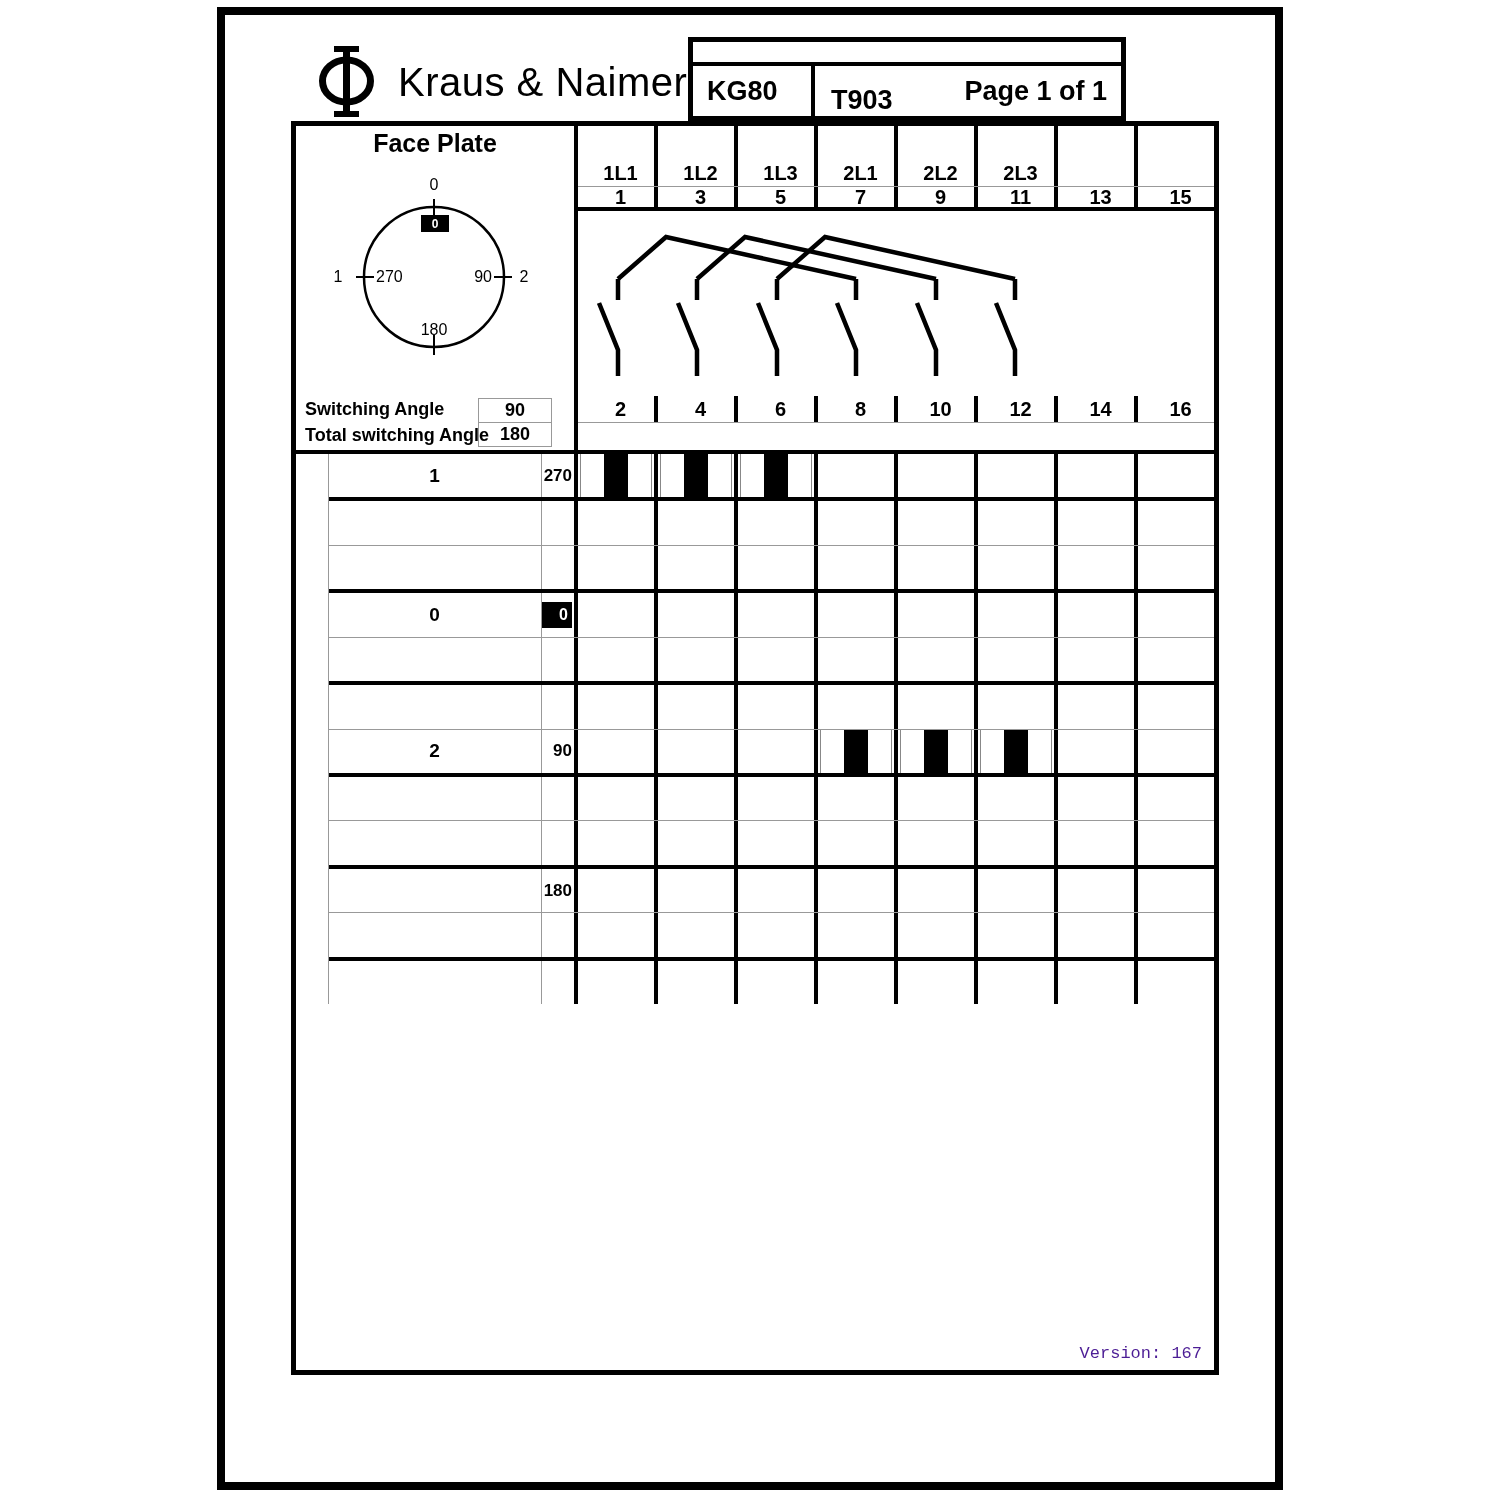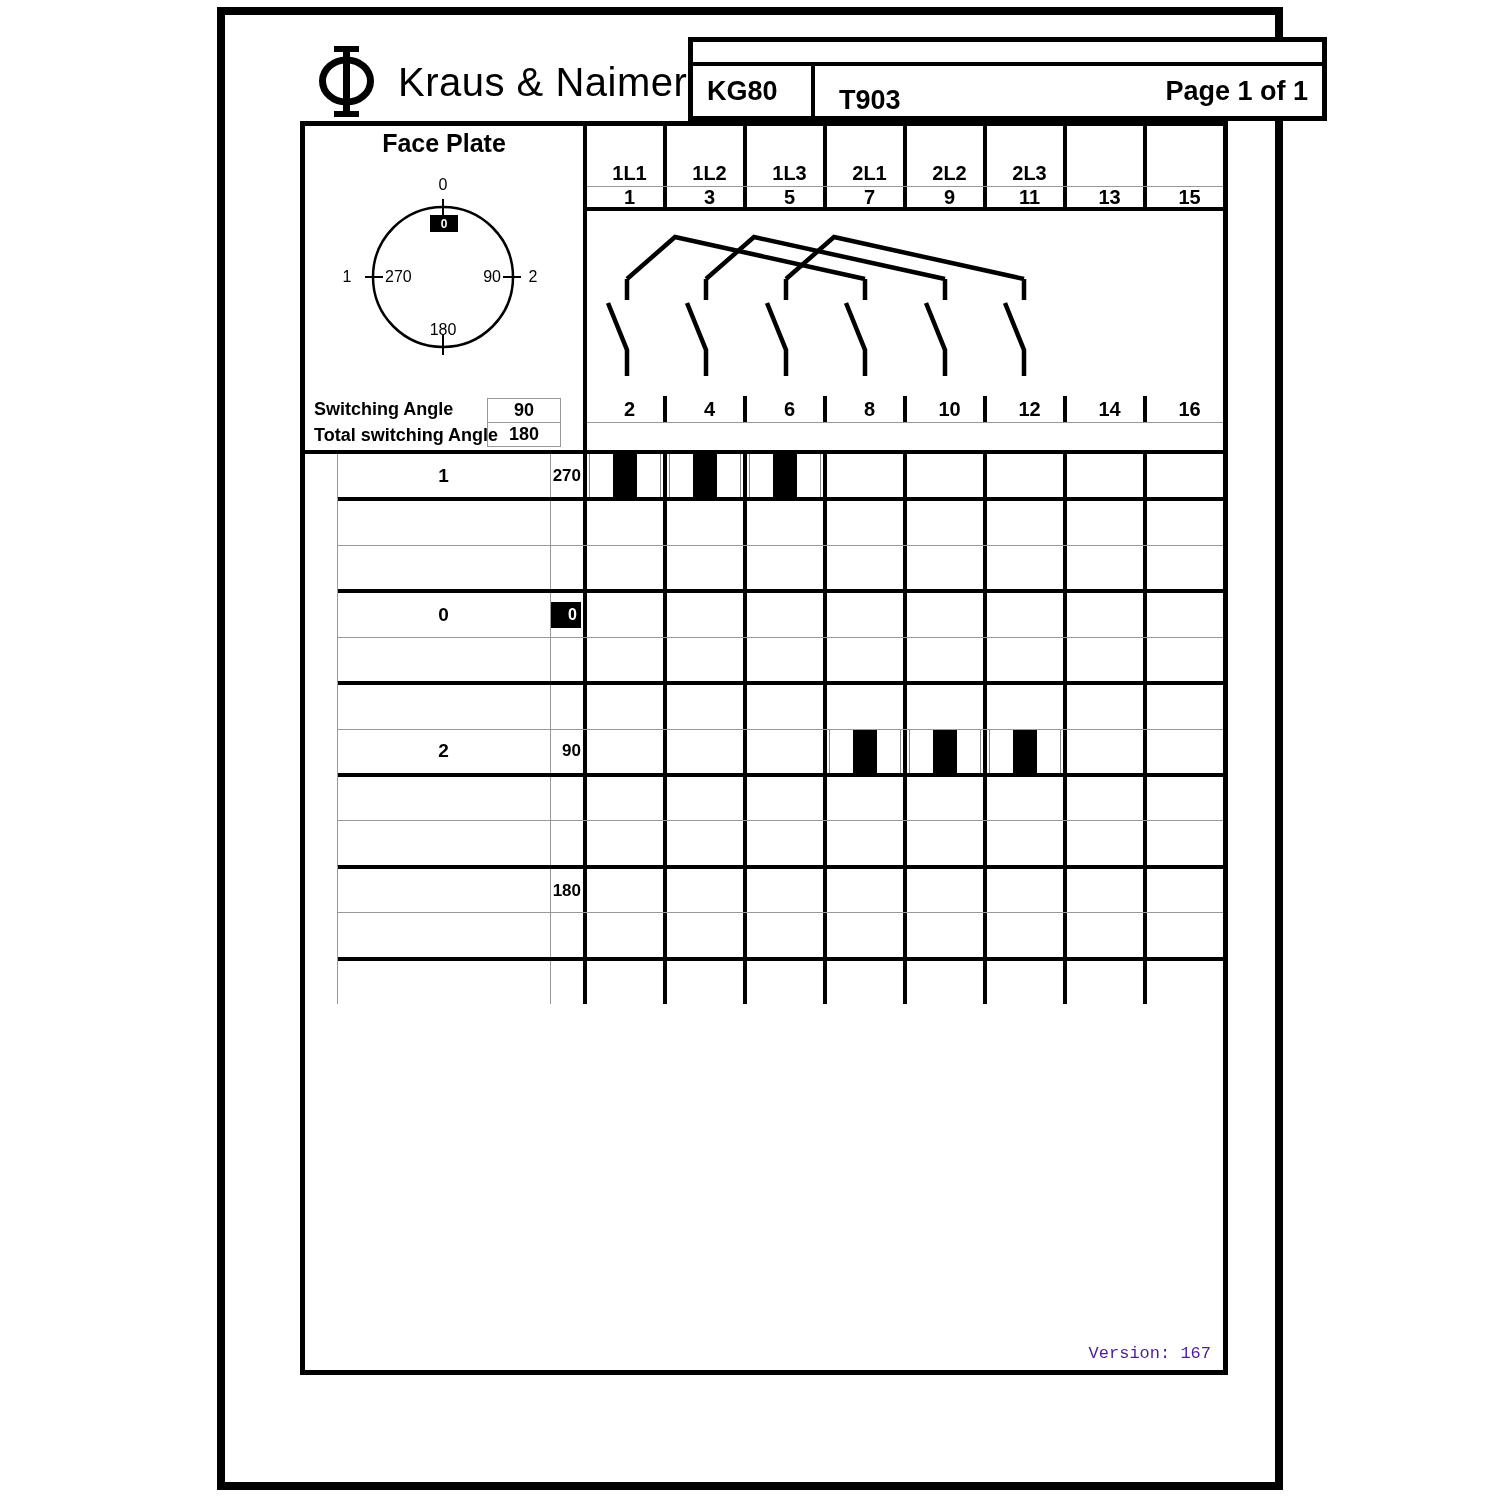"KG80" .title-block { width: 639px -> 438px }
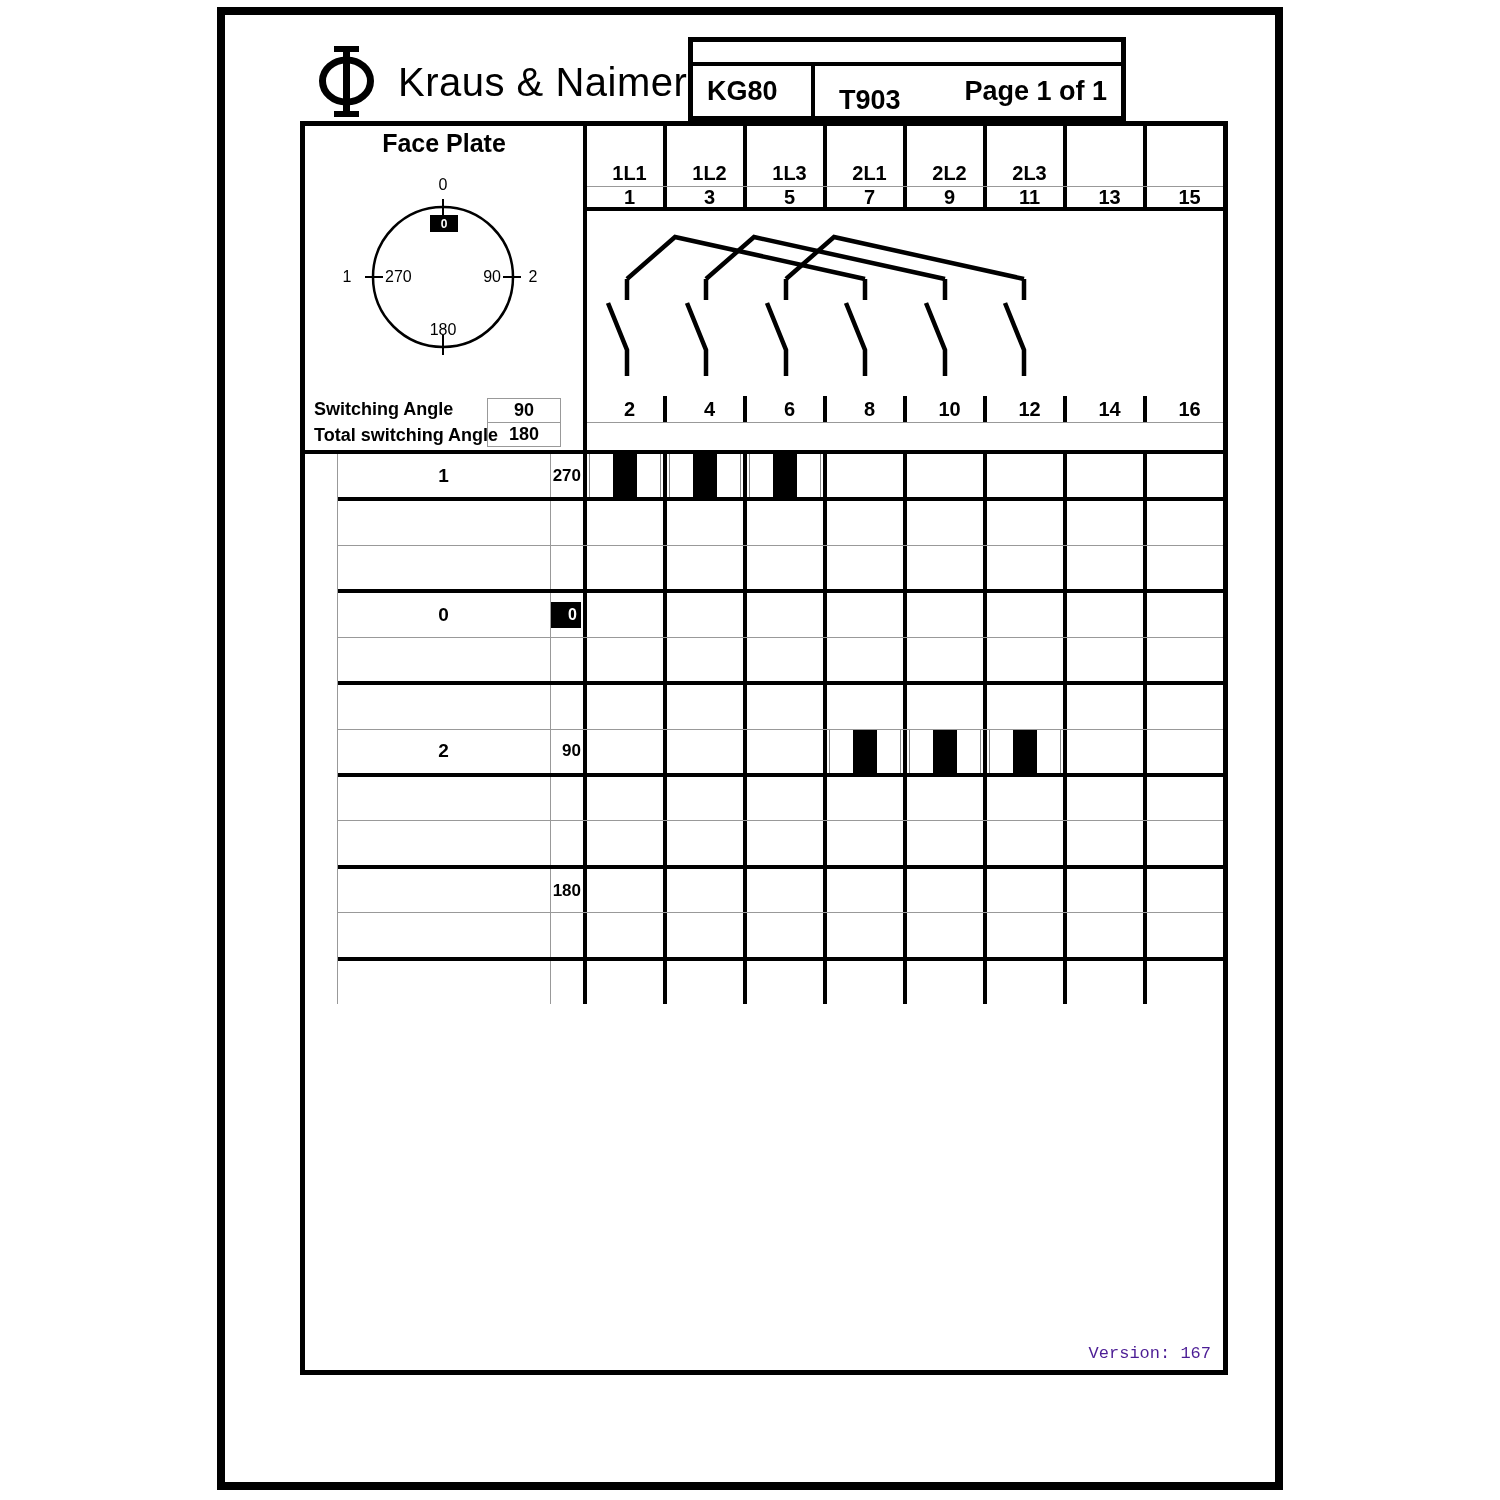"T903" .tb-type { padding-left: 24px -> 16px }
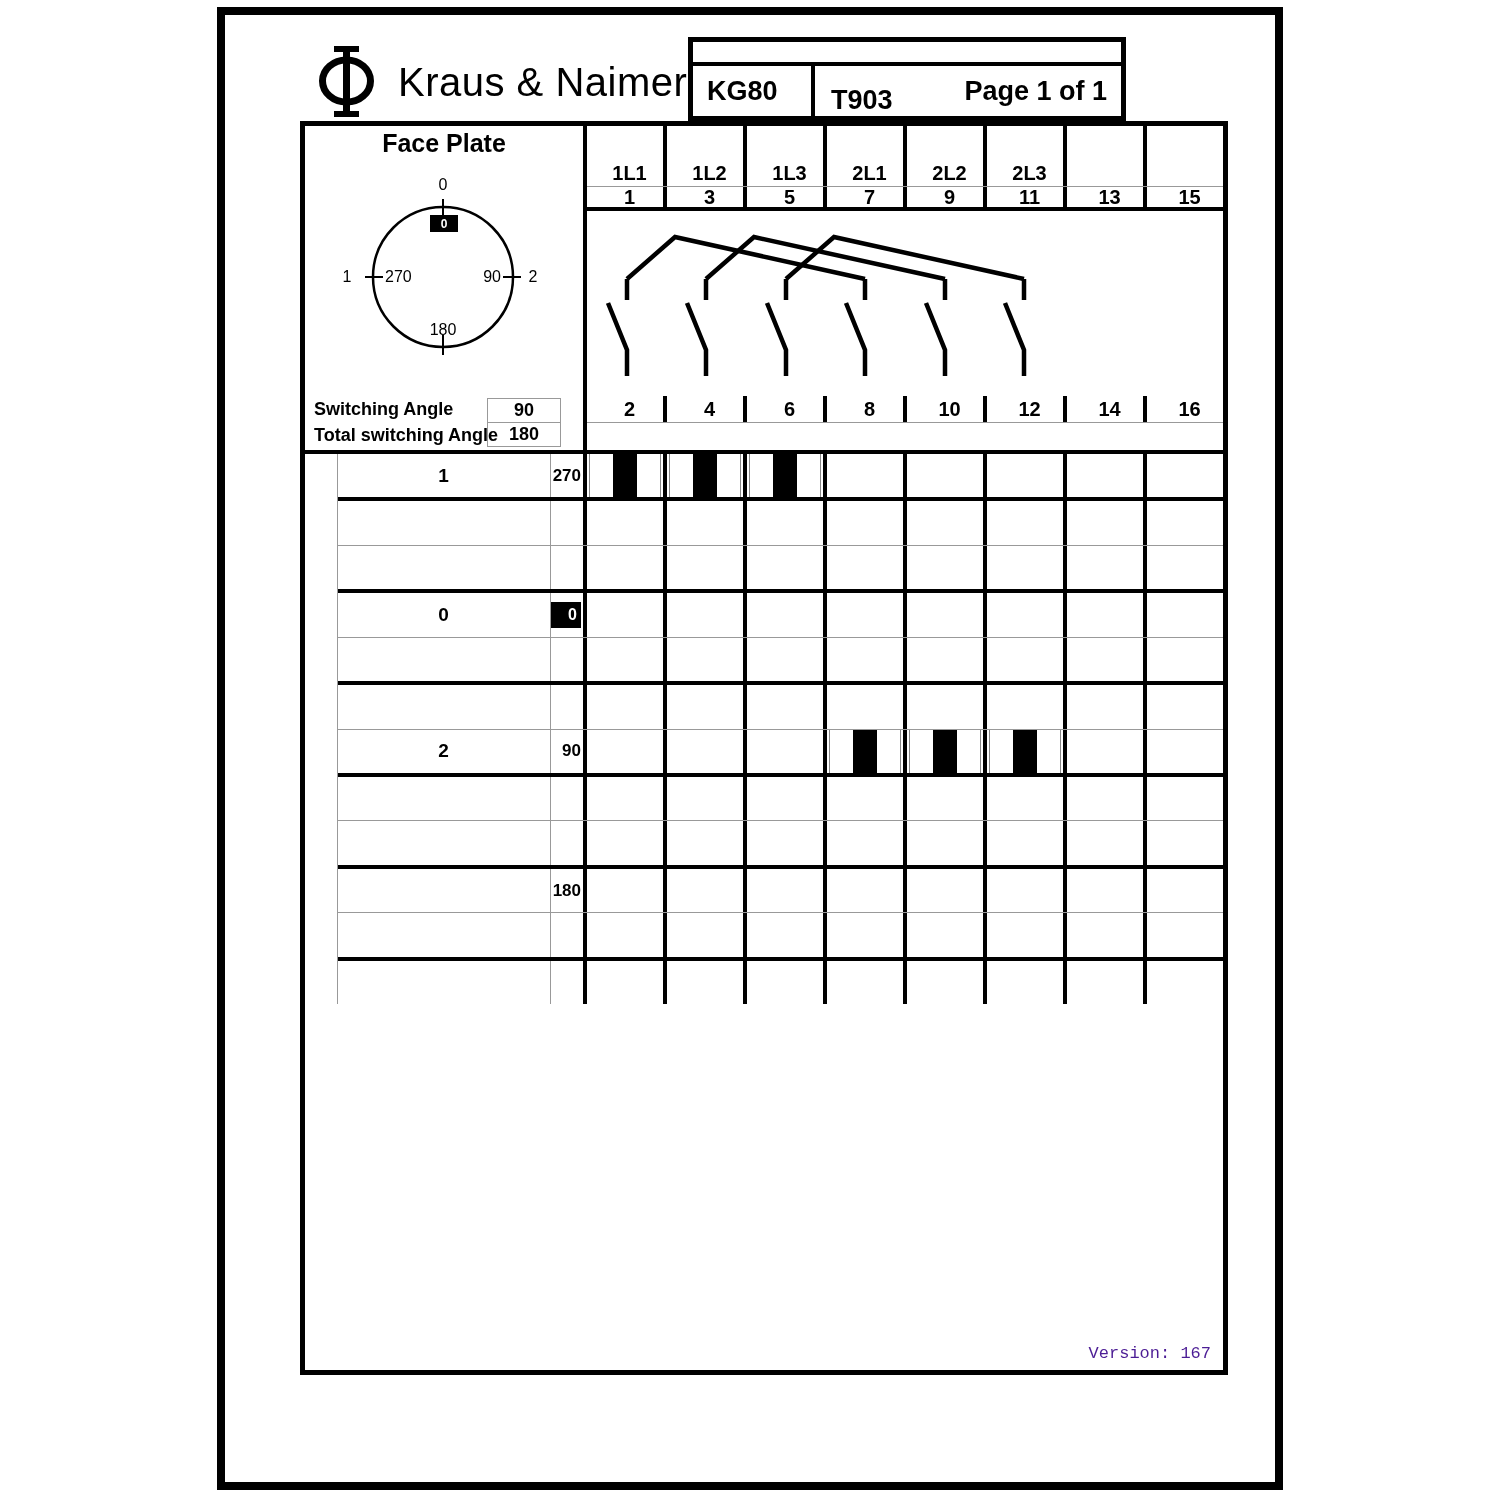"Face Plate" .content { left: 300px -> 291px }
